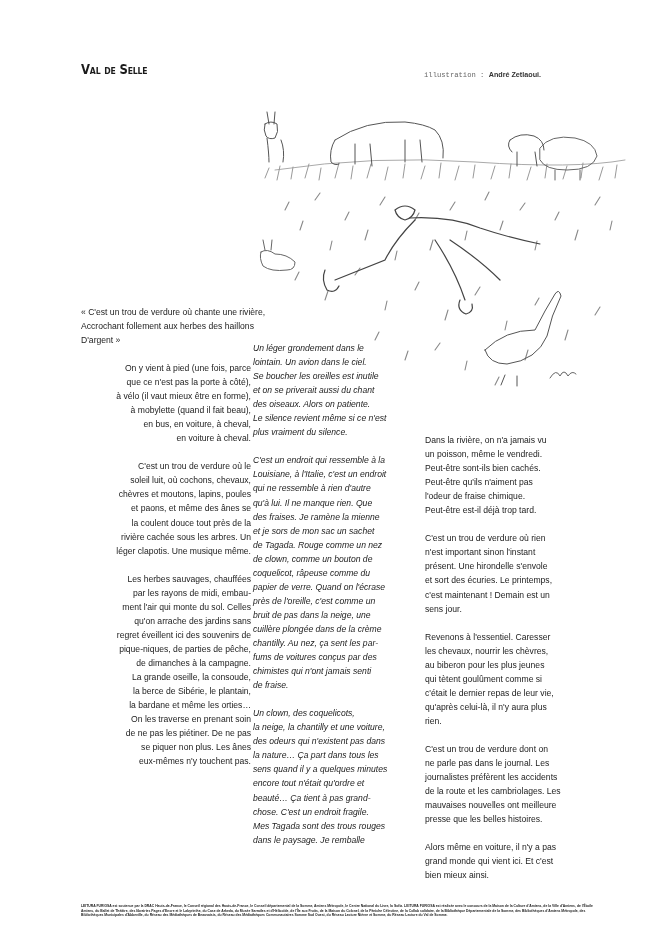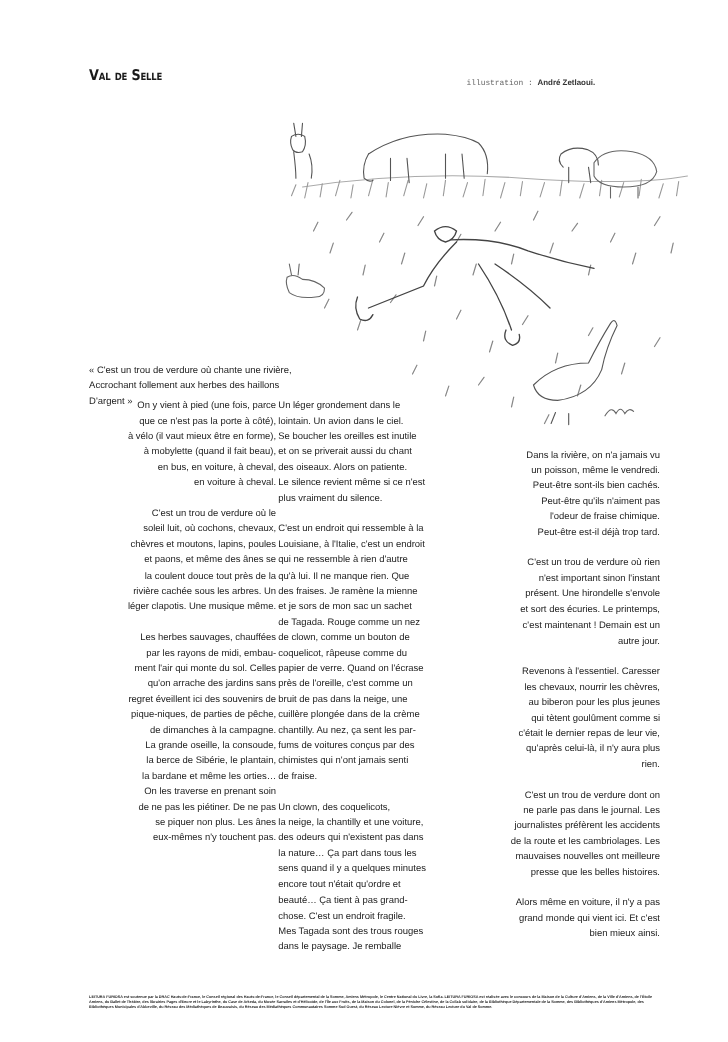"« C'est un trou de" div.quote { margin-top: 24px -> none }
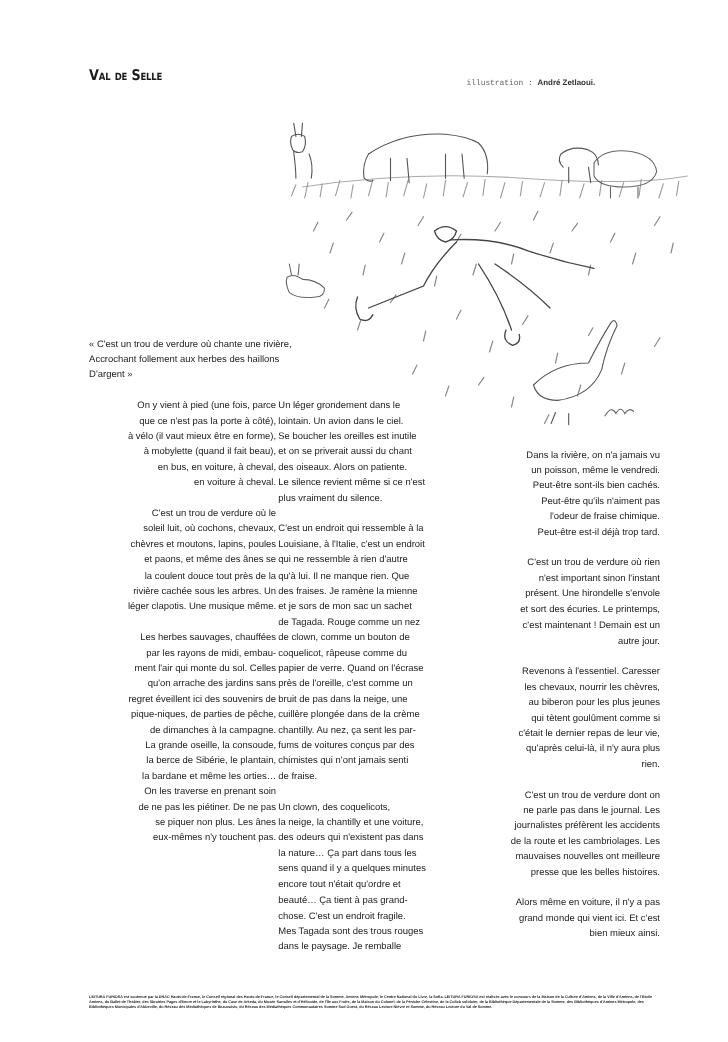"Un léger grondement dans le" .col2 { font-style: none -> italic; top: 361px -> 341px }
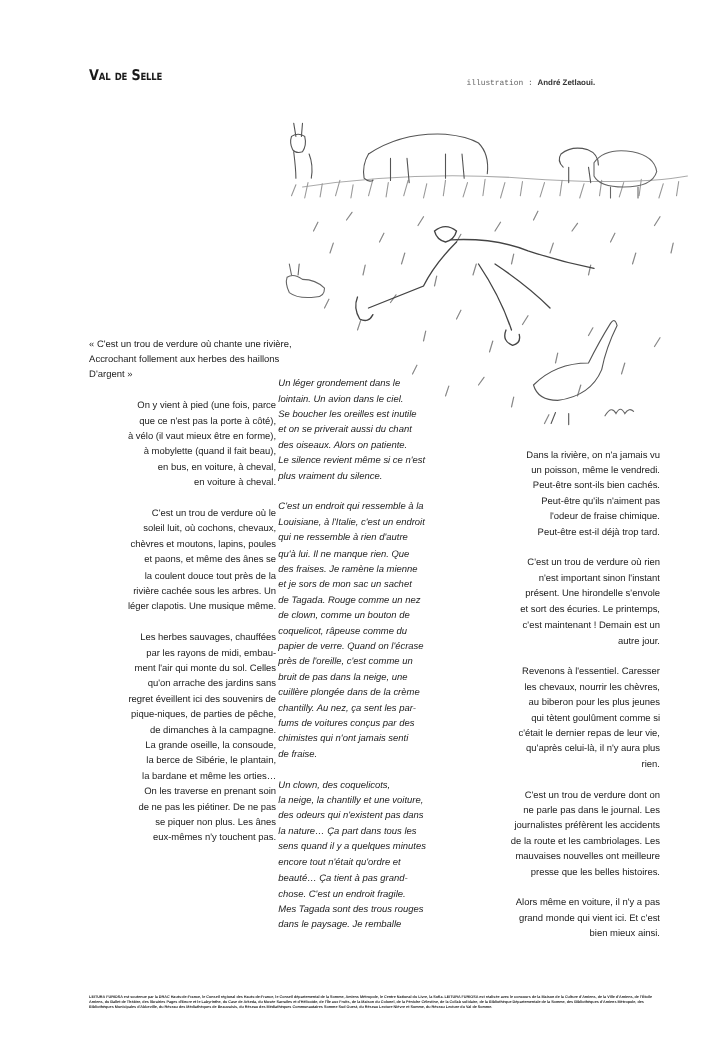"Dans la rivière, on n'a" .col3 { text-align: right -> none; top: 406px -> 433px }
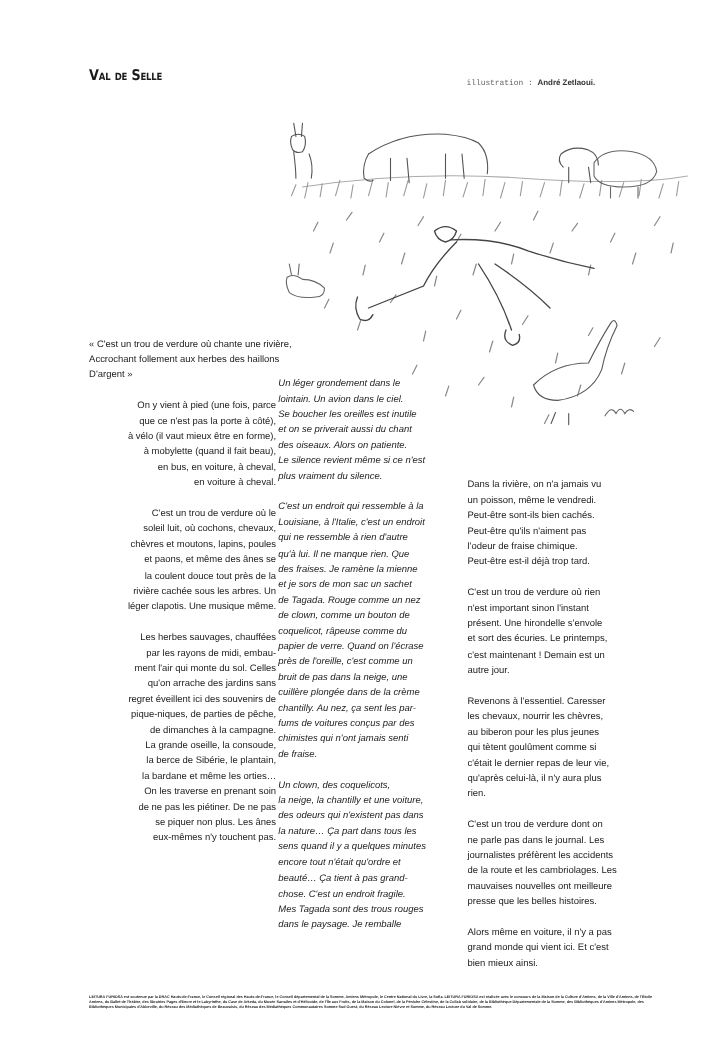"C'est un trou de verdure où rien" p { text: autre -> sens }
